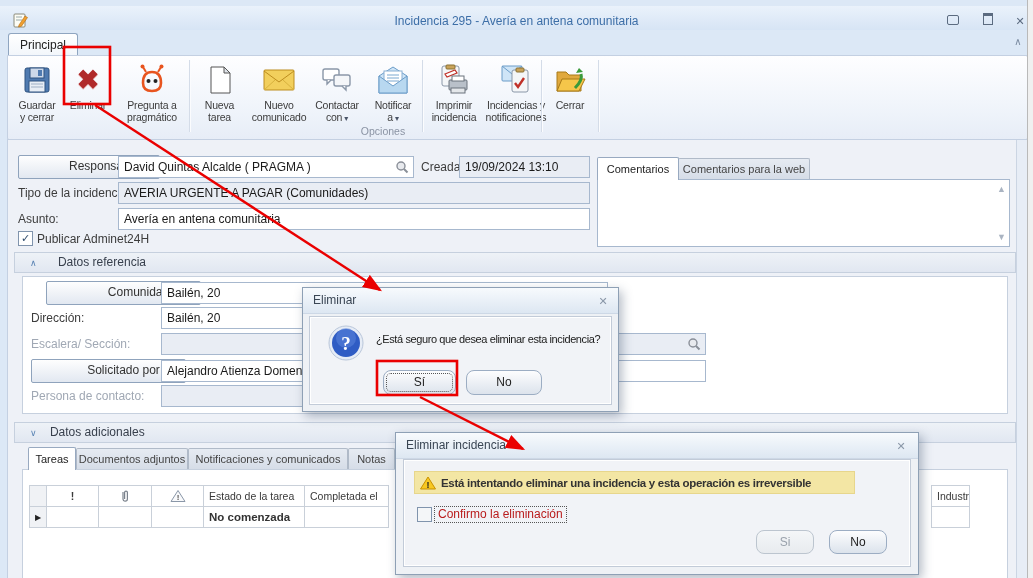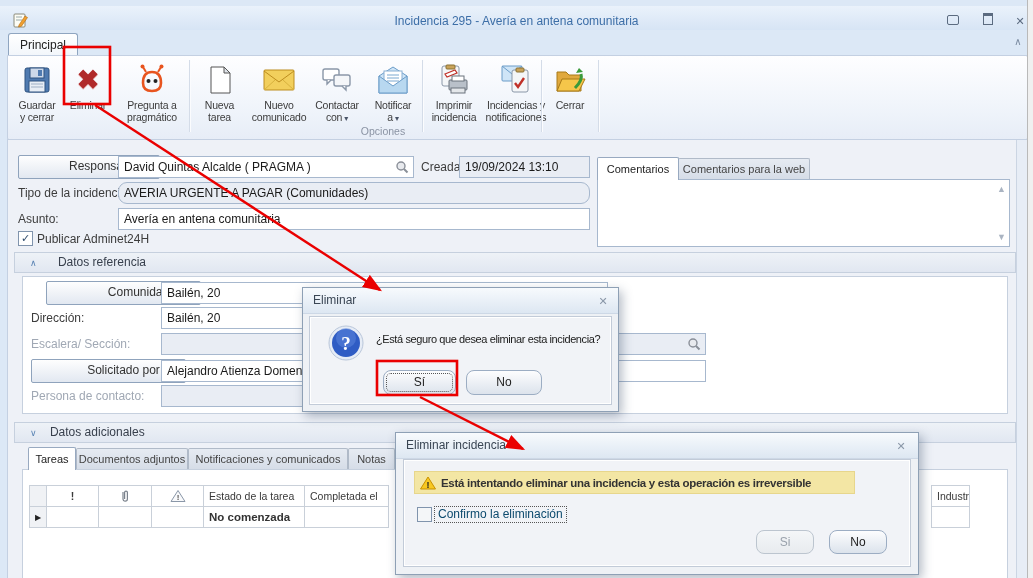"AVERIA URGENTE A PAGAR (Comunidades)" div.abs { border-radius: 9px -> none }
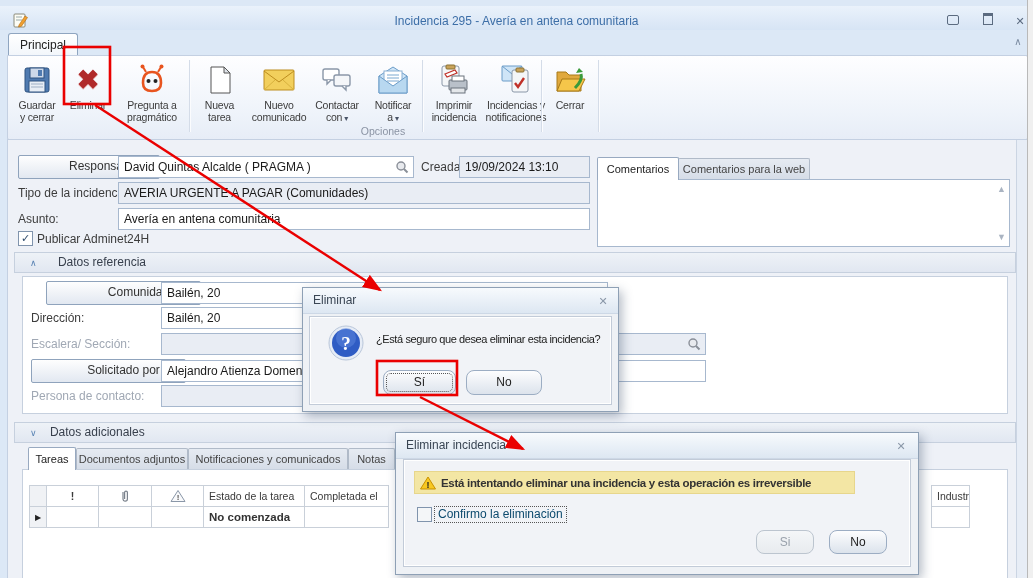"Confirmo la eliminación" div.abs { color: #0c4a6e -> #b91c1c }
